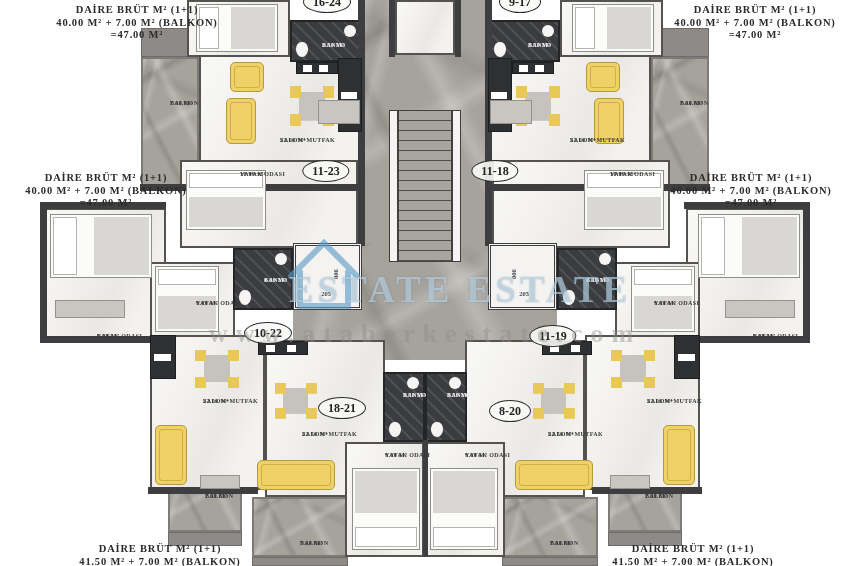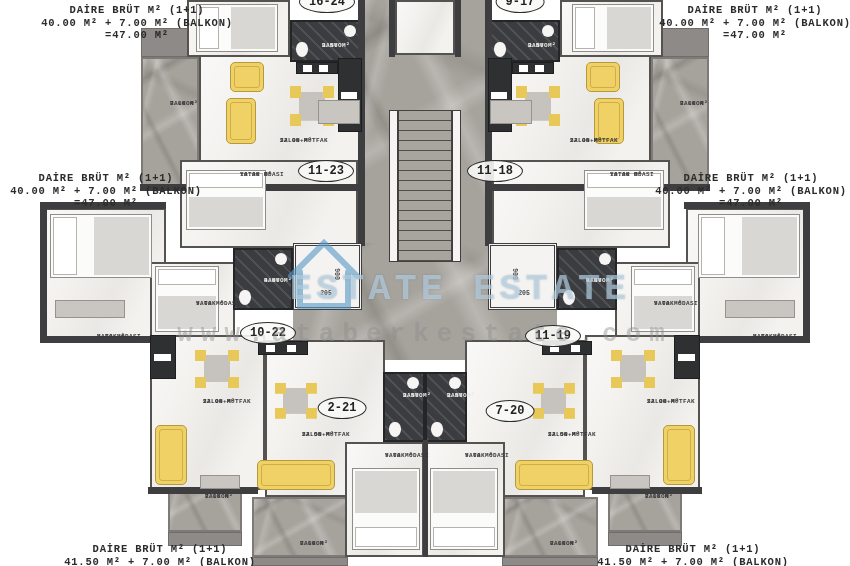"DAİRE BRÜT M² (1+1)" .canvas { font-family: Liberation Mono, monospace -> Liberation Serif, serif }
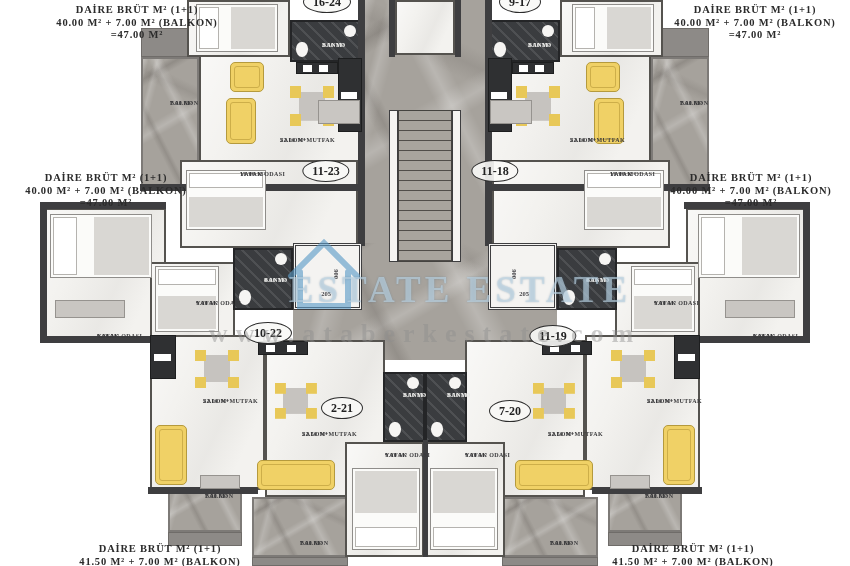"2-21" div.unit { text: 2-21 -> 18-21 }
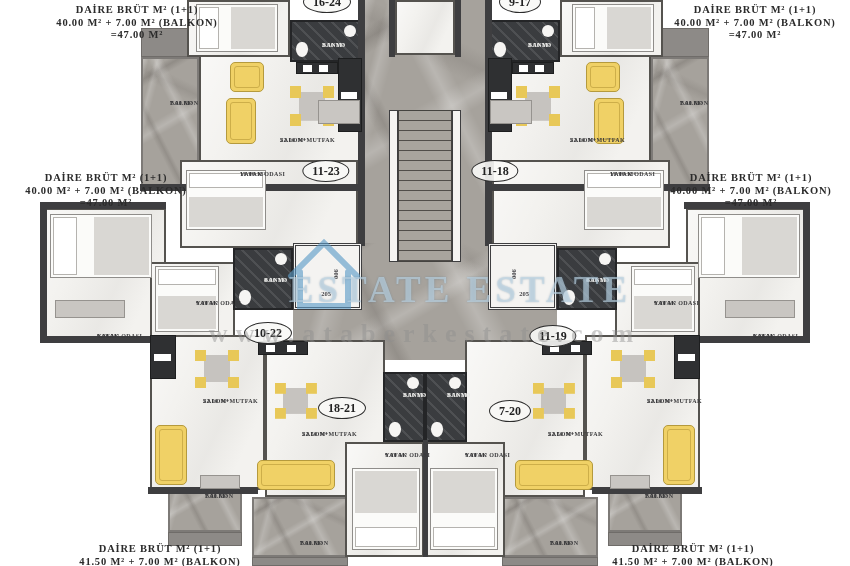"7-20" div.unit { text: 7-20 -> 8-20 }
